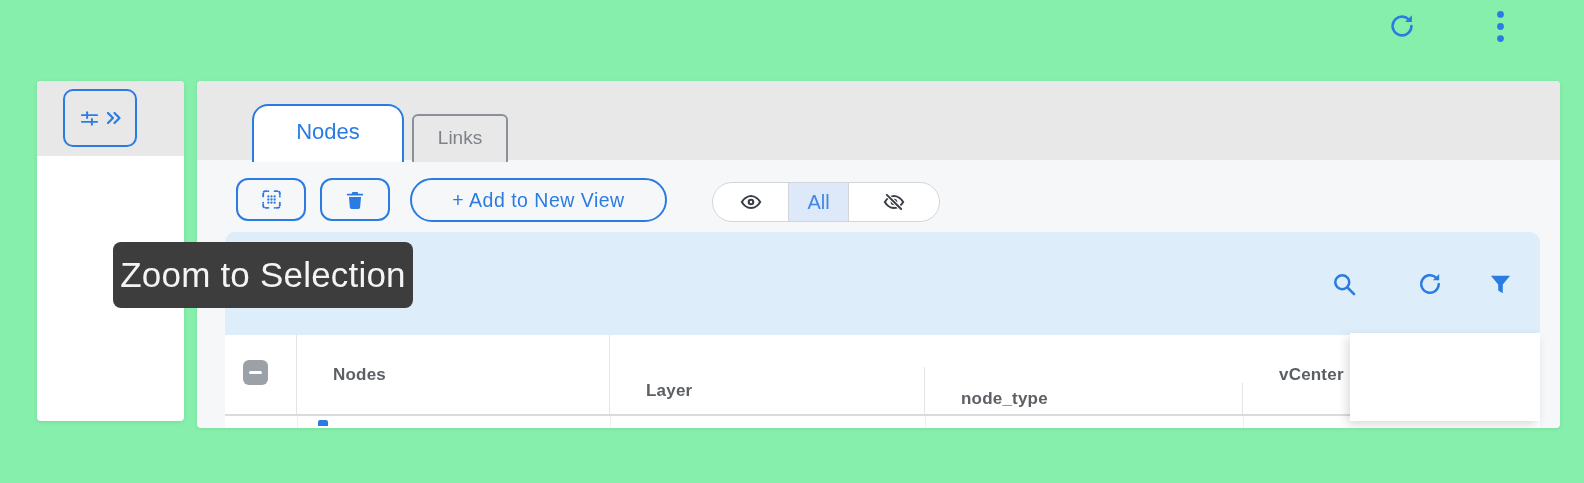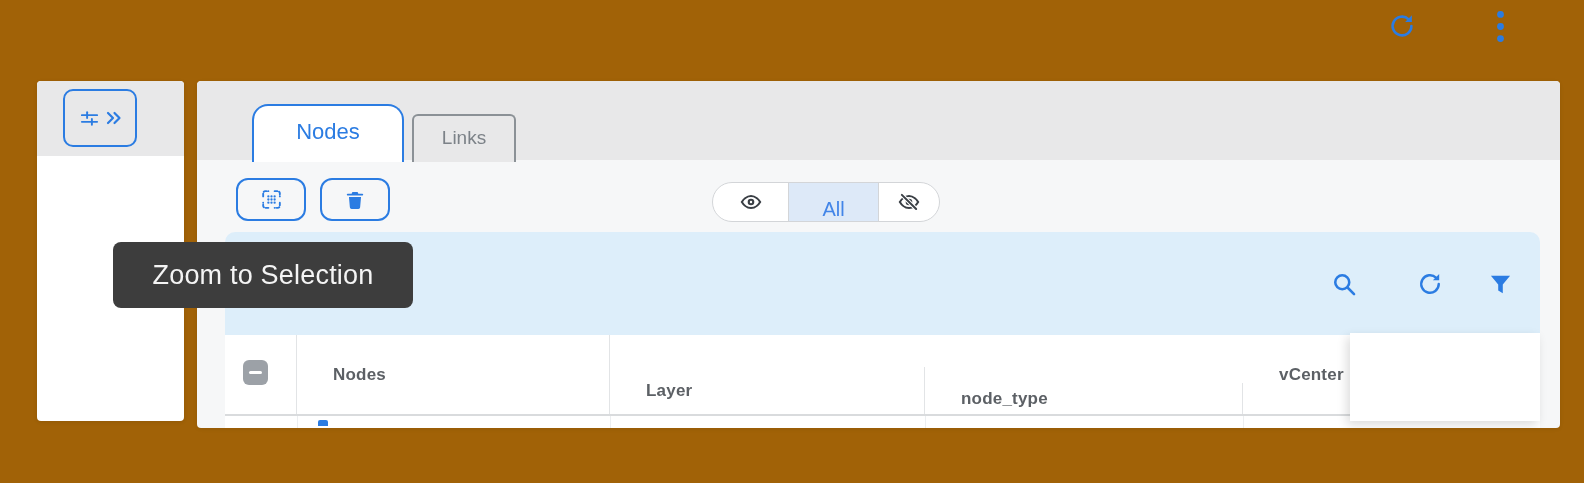"Nodes" .screen { background: #a16207 -> #86efac }
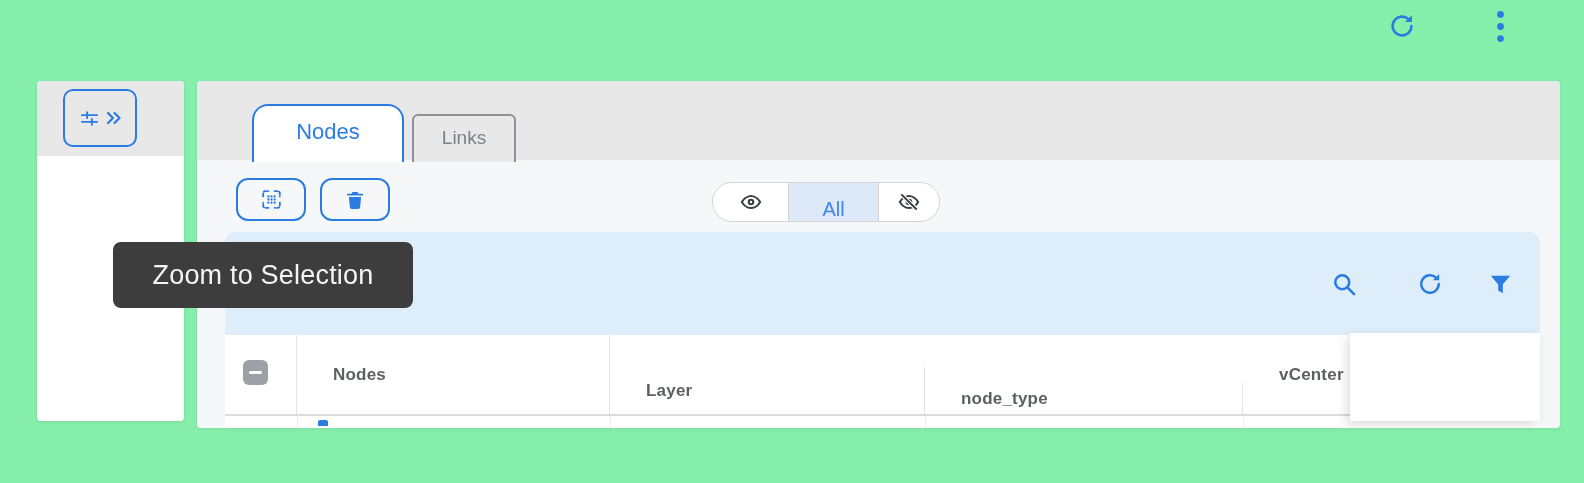"Links" .tab-inactive { width: 104px -> 96px }
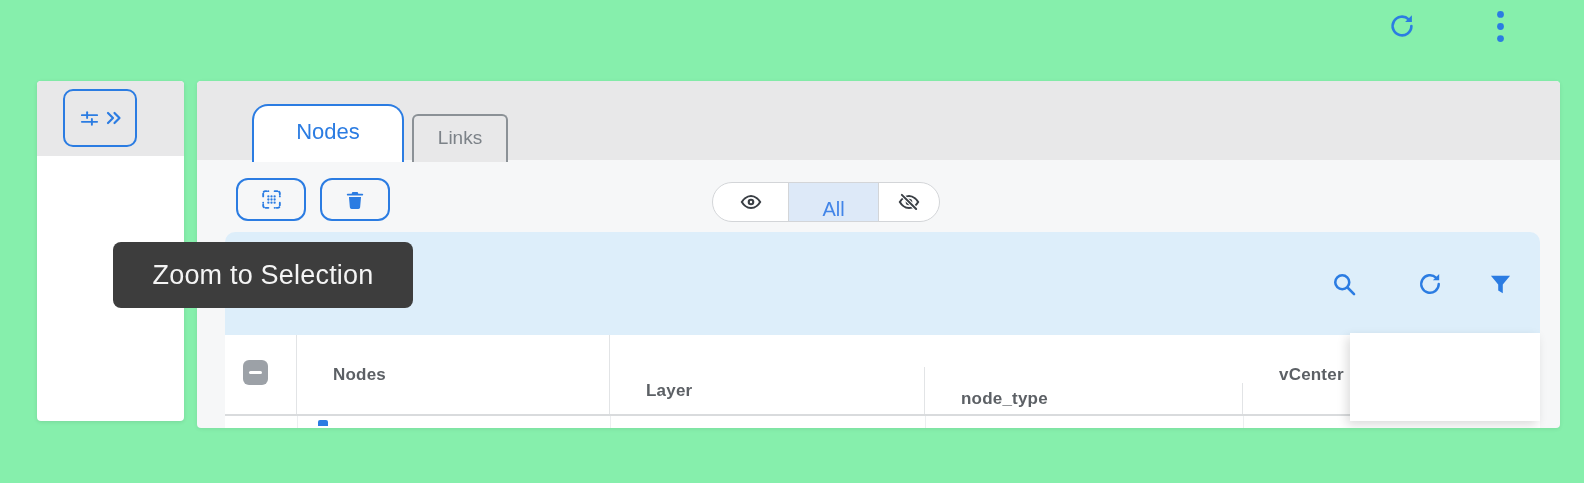"+ Add to New View" button.btn-add { html: none -> <button> <span>+ Add to New View</span> </button> }
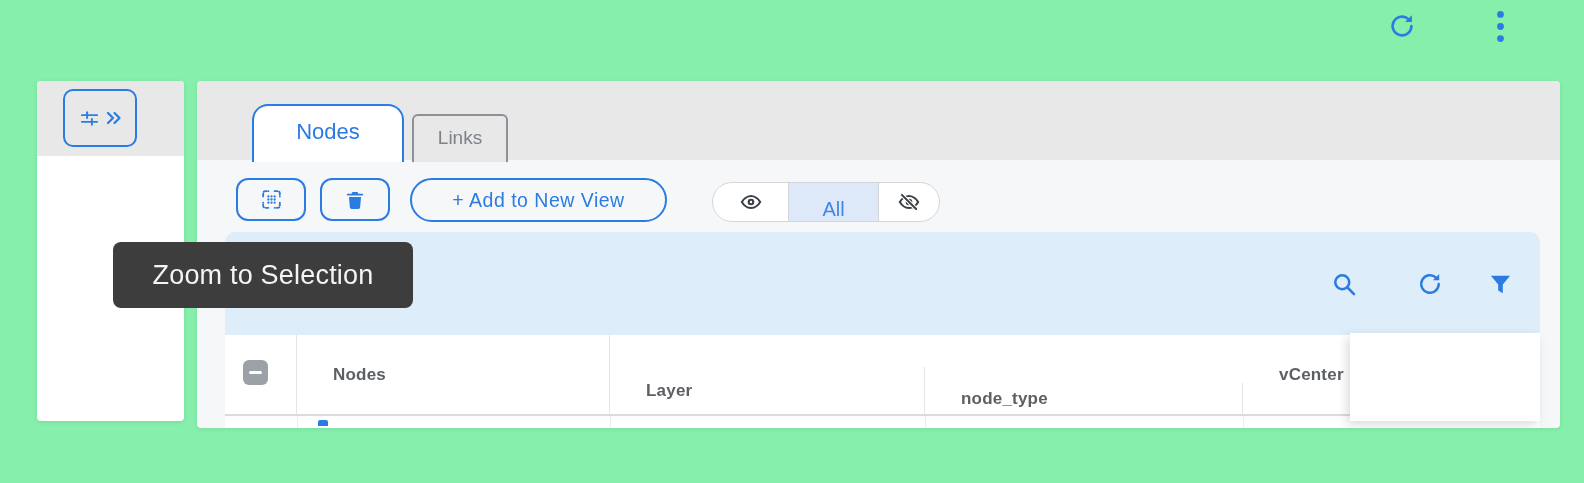"All" .seg-all { align-items: flex-end -> none; width: 91px -> 61px }
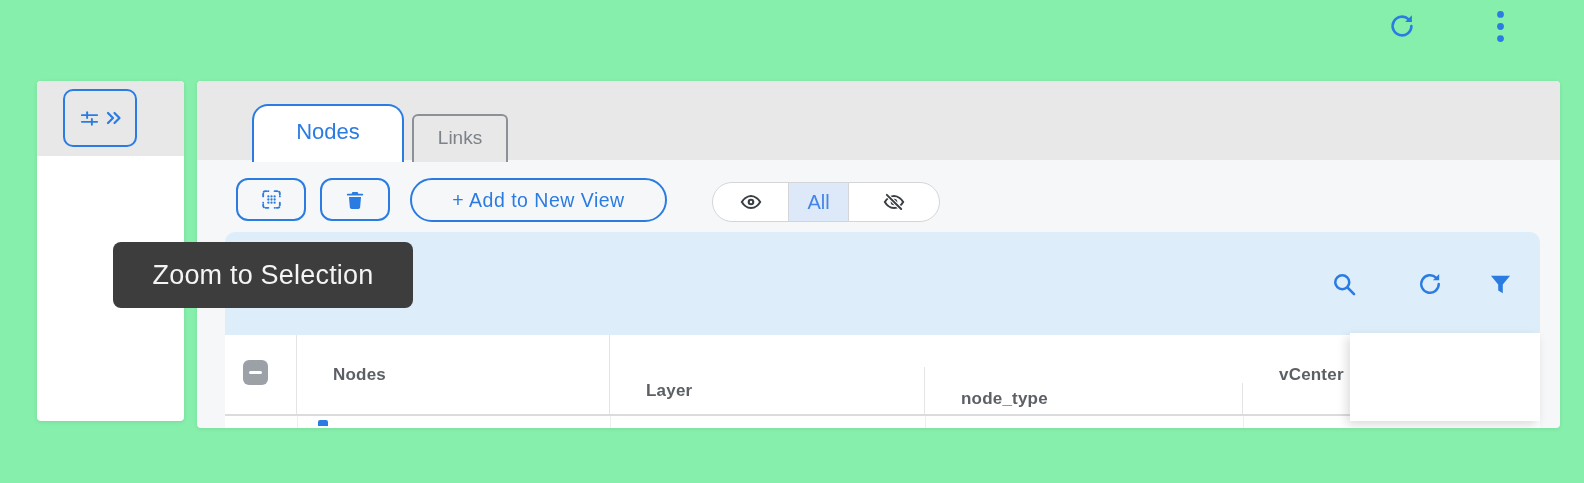"Zoom to Selection" .tooltip { font-size: 27px -> 35px }
